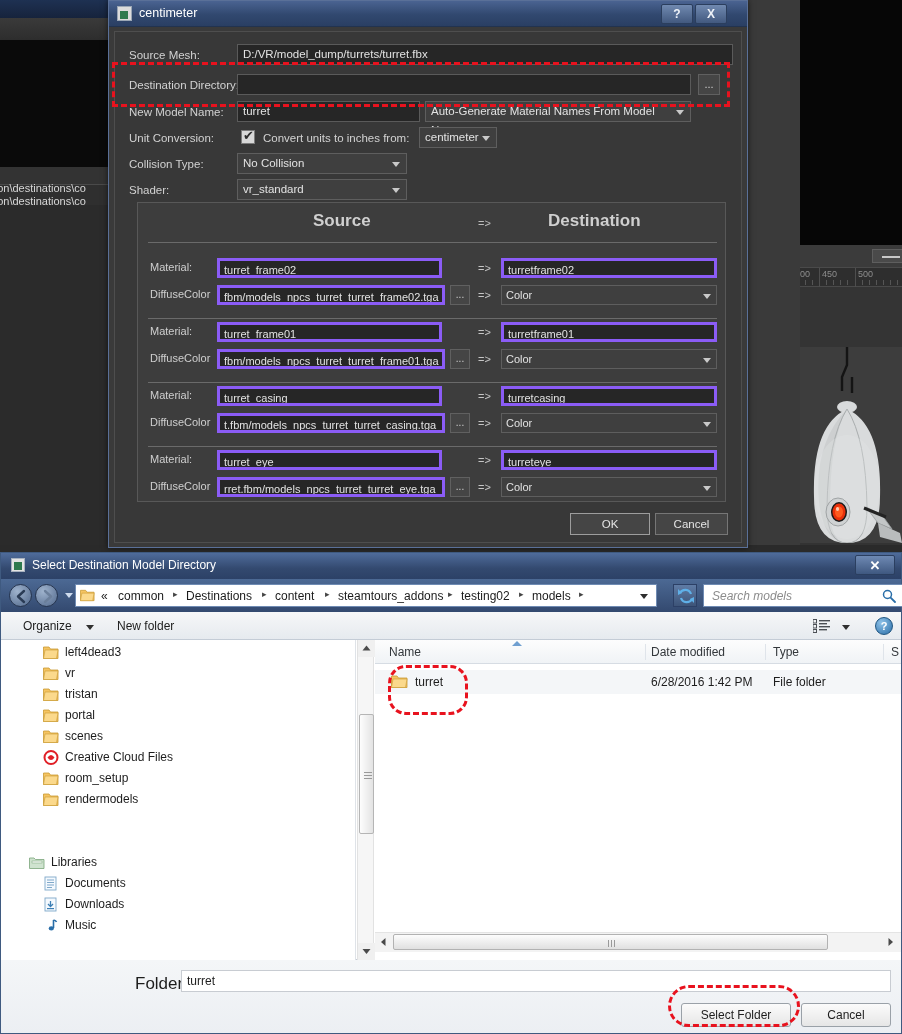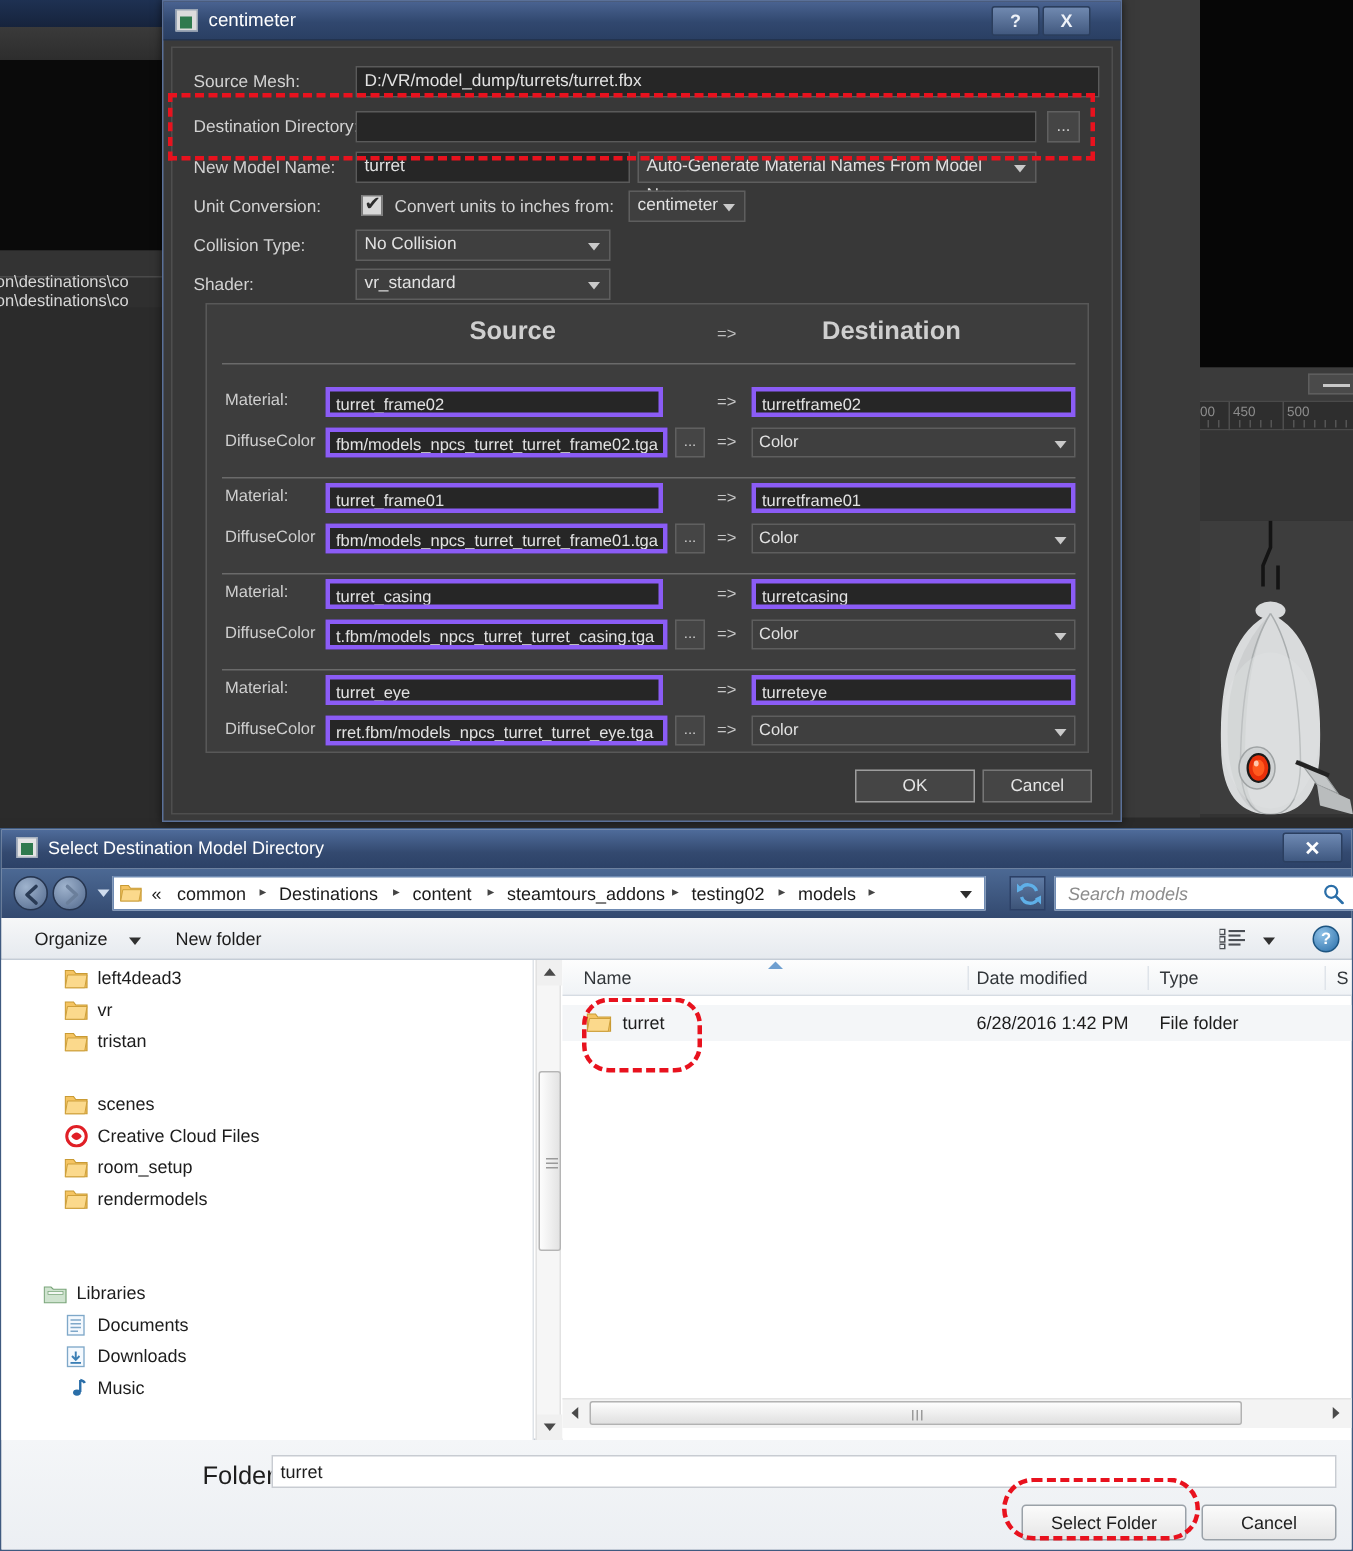"portal" div.tree-item { html: none -> <div> <svg> <path></path> <path></path> </svg> <div>portal</div> </div> }
